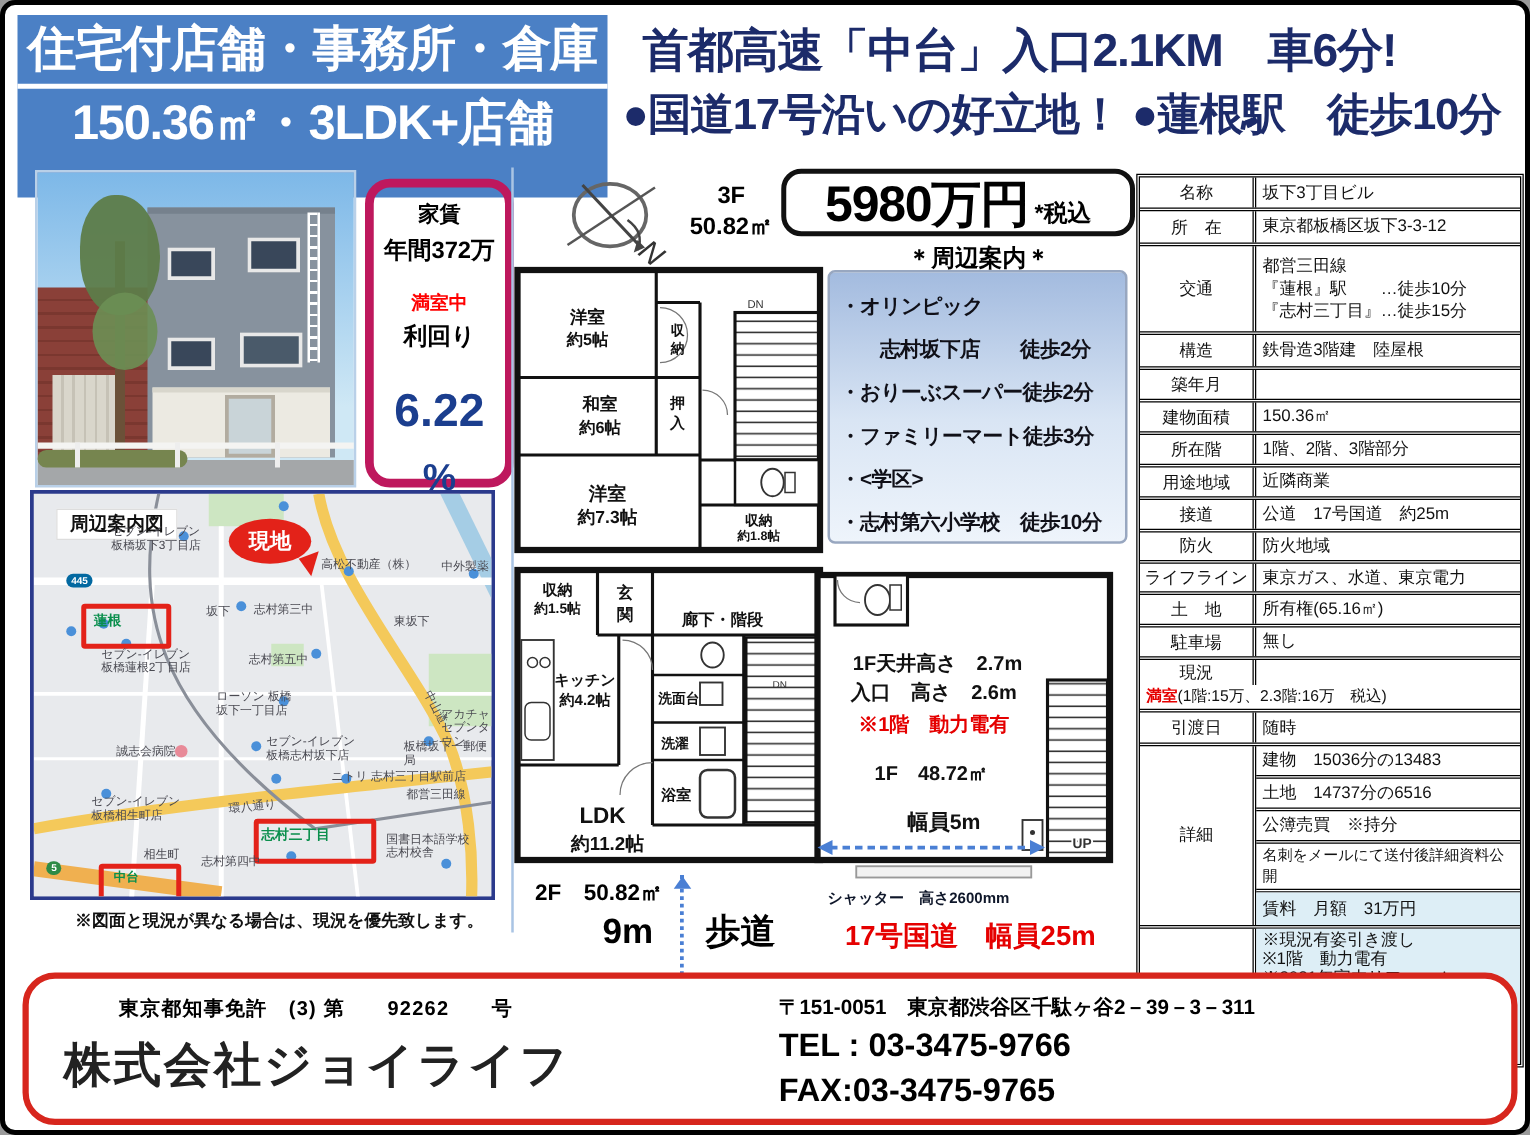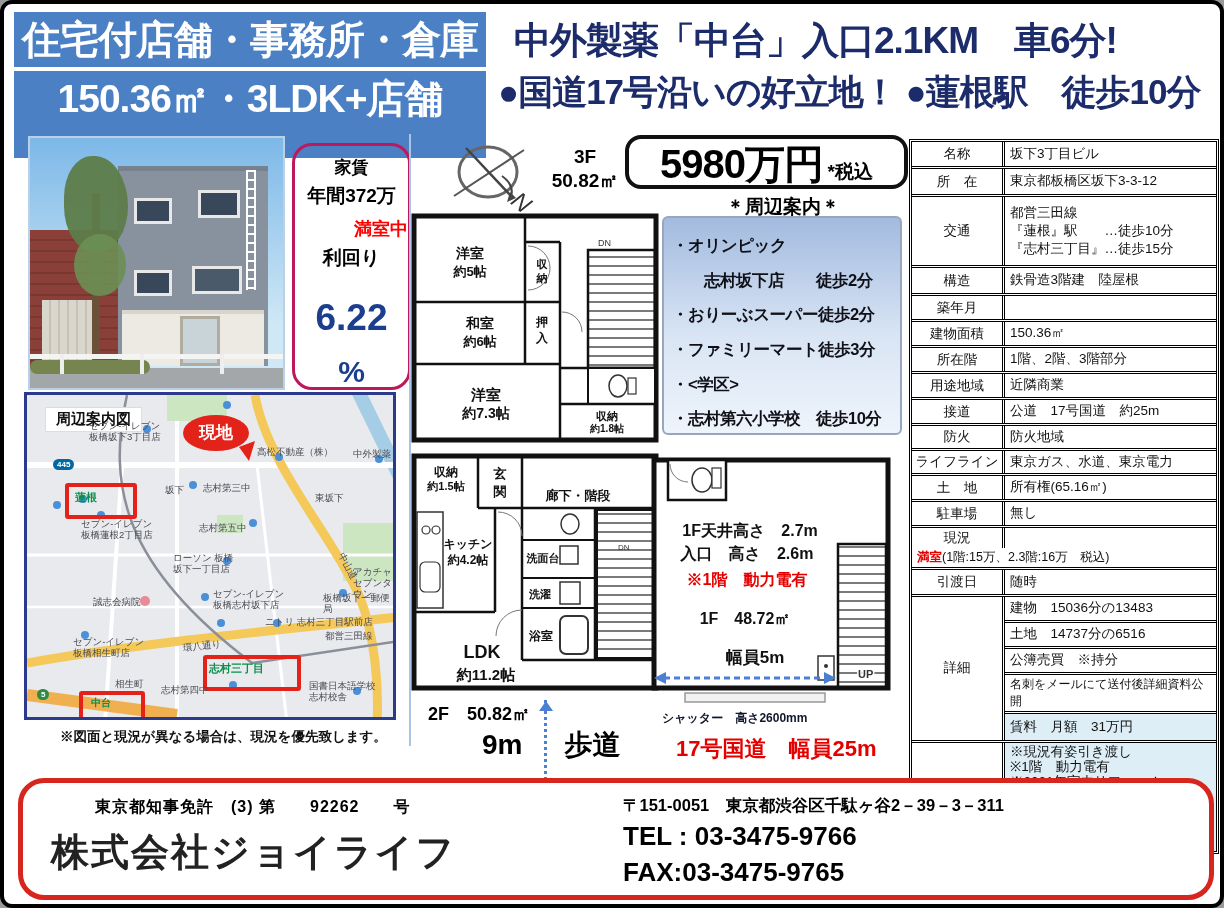"中外製薬「中台」入口2.1KM 車6分!" div { text: 中外製薬 -> 首都高速 }
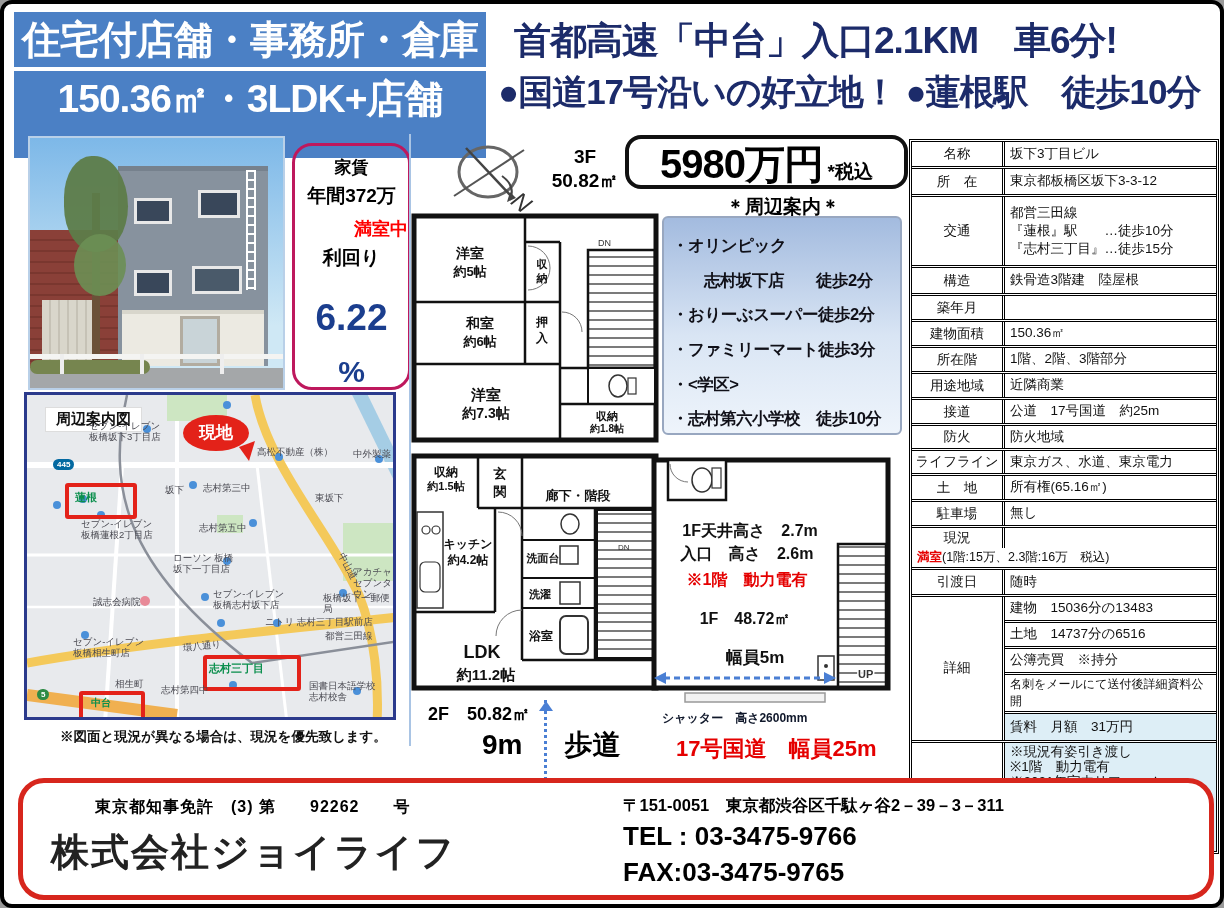"家賃" .rentbox { border: 3px solid #be185d -> 7px solid #be185d }
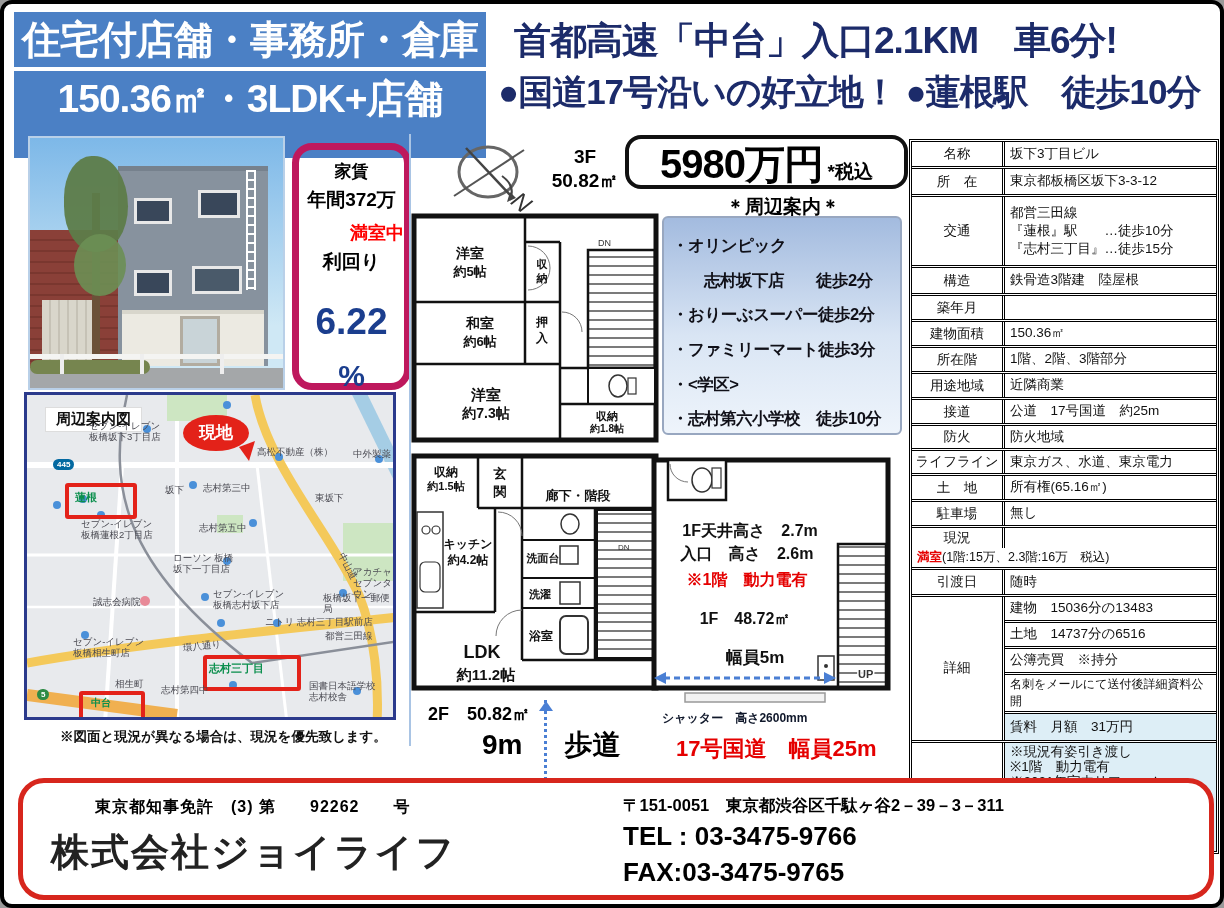"満室中" div.b { font-size: 18px -> 15px; margin-top: 8px -> 20px; text-align: right -> none }
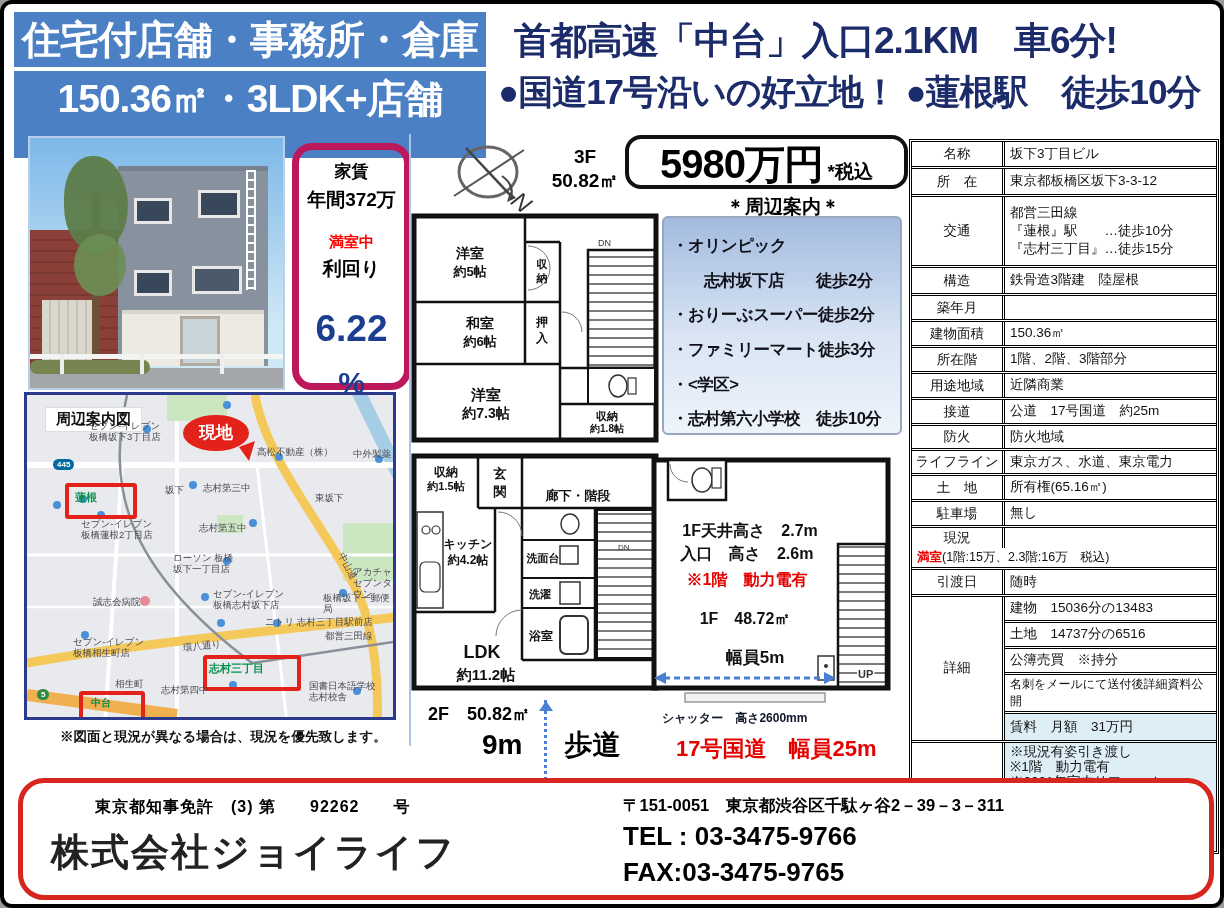"国書日本語学校" div.mlab { top: 286px -> 272px }
